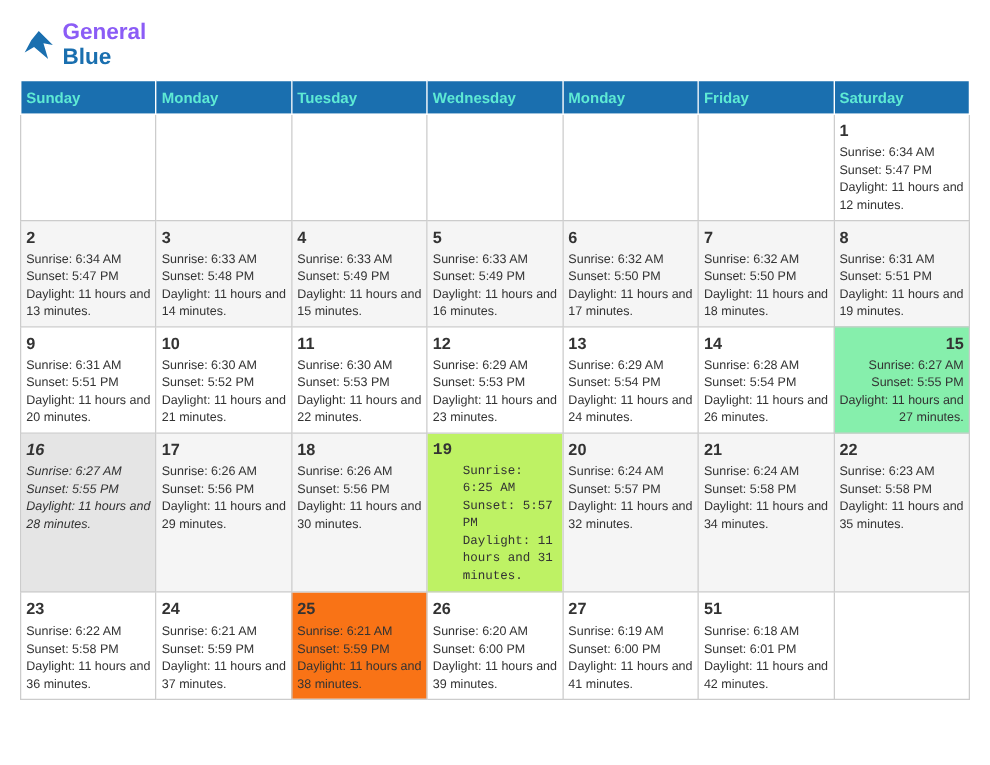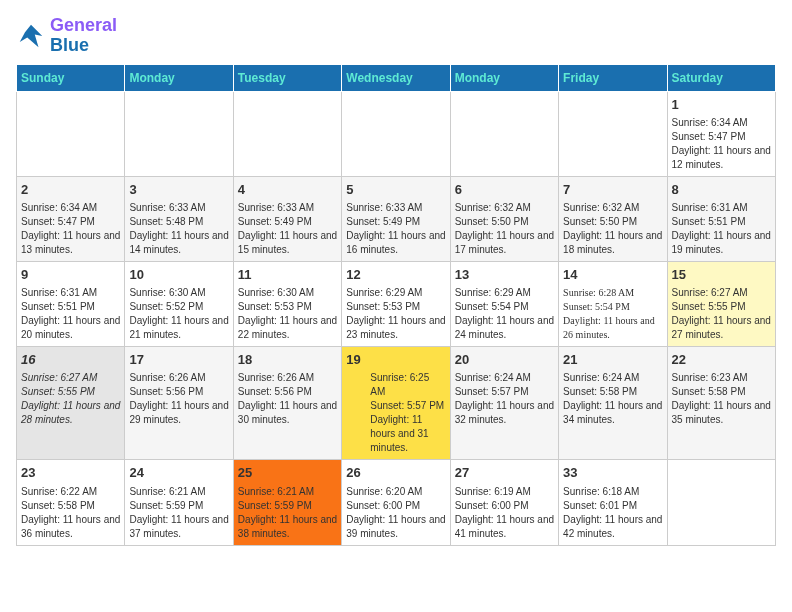"15" td { background: #fef9c3 -> #86efac; text-align: none -> right }
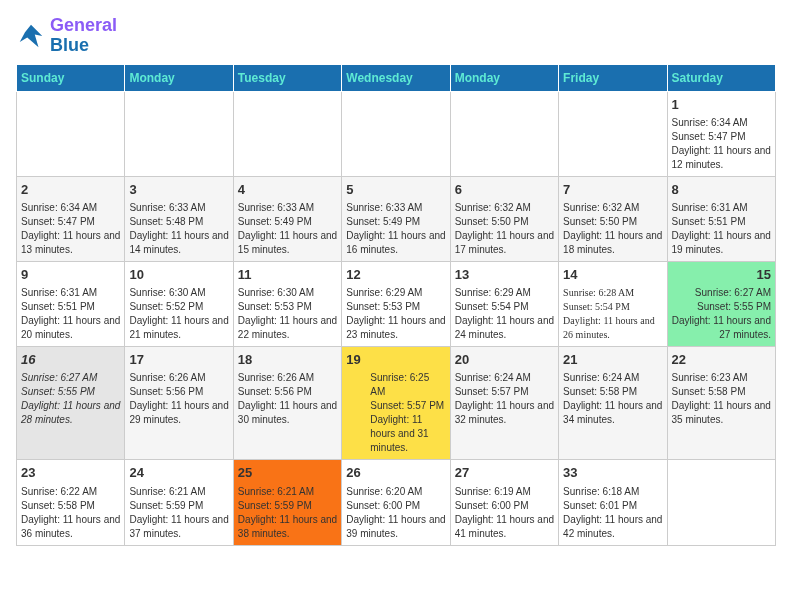"Sunrise: 6:28 AM" div.day-info { font-family: Liberation Serif, serif -> none }
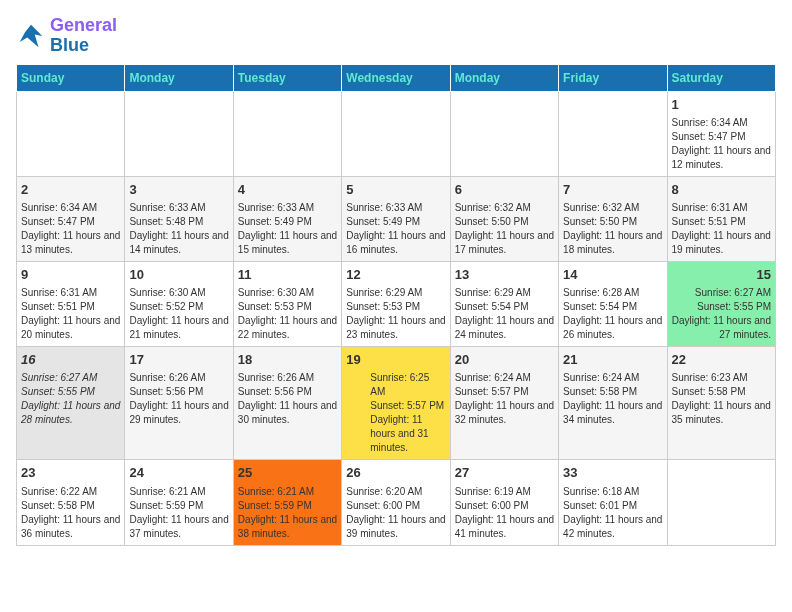"19" td { background: #fde047 -> #bef264; font-family: none -> Liberation Mono, monospace }
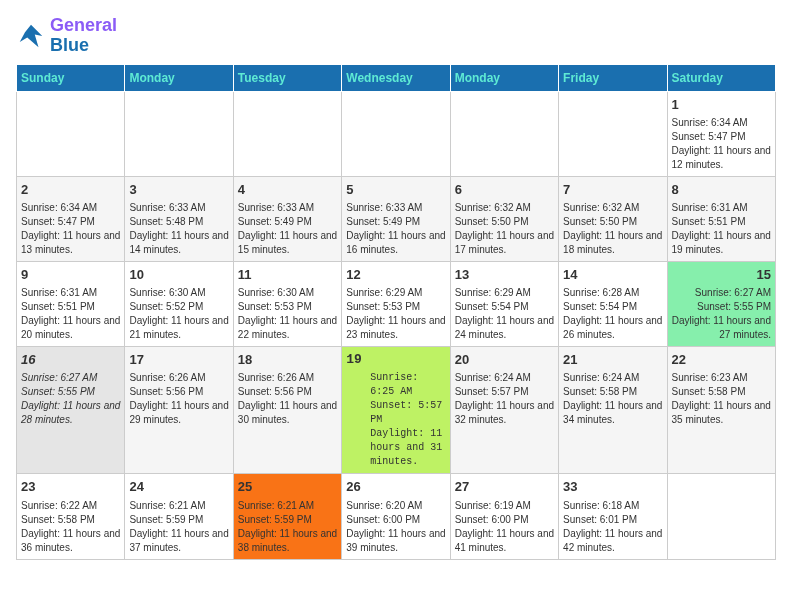"33" span.day-num { text: 33 -> 51 }
